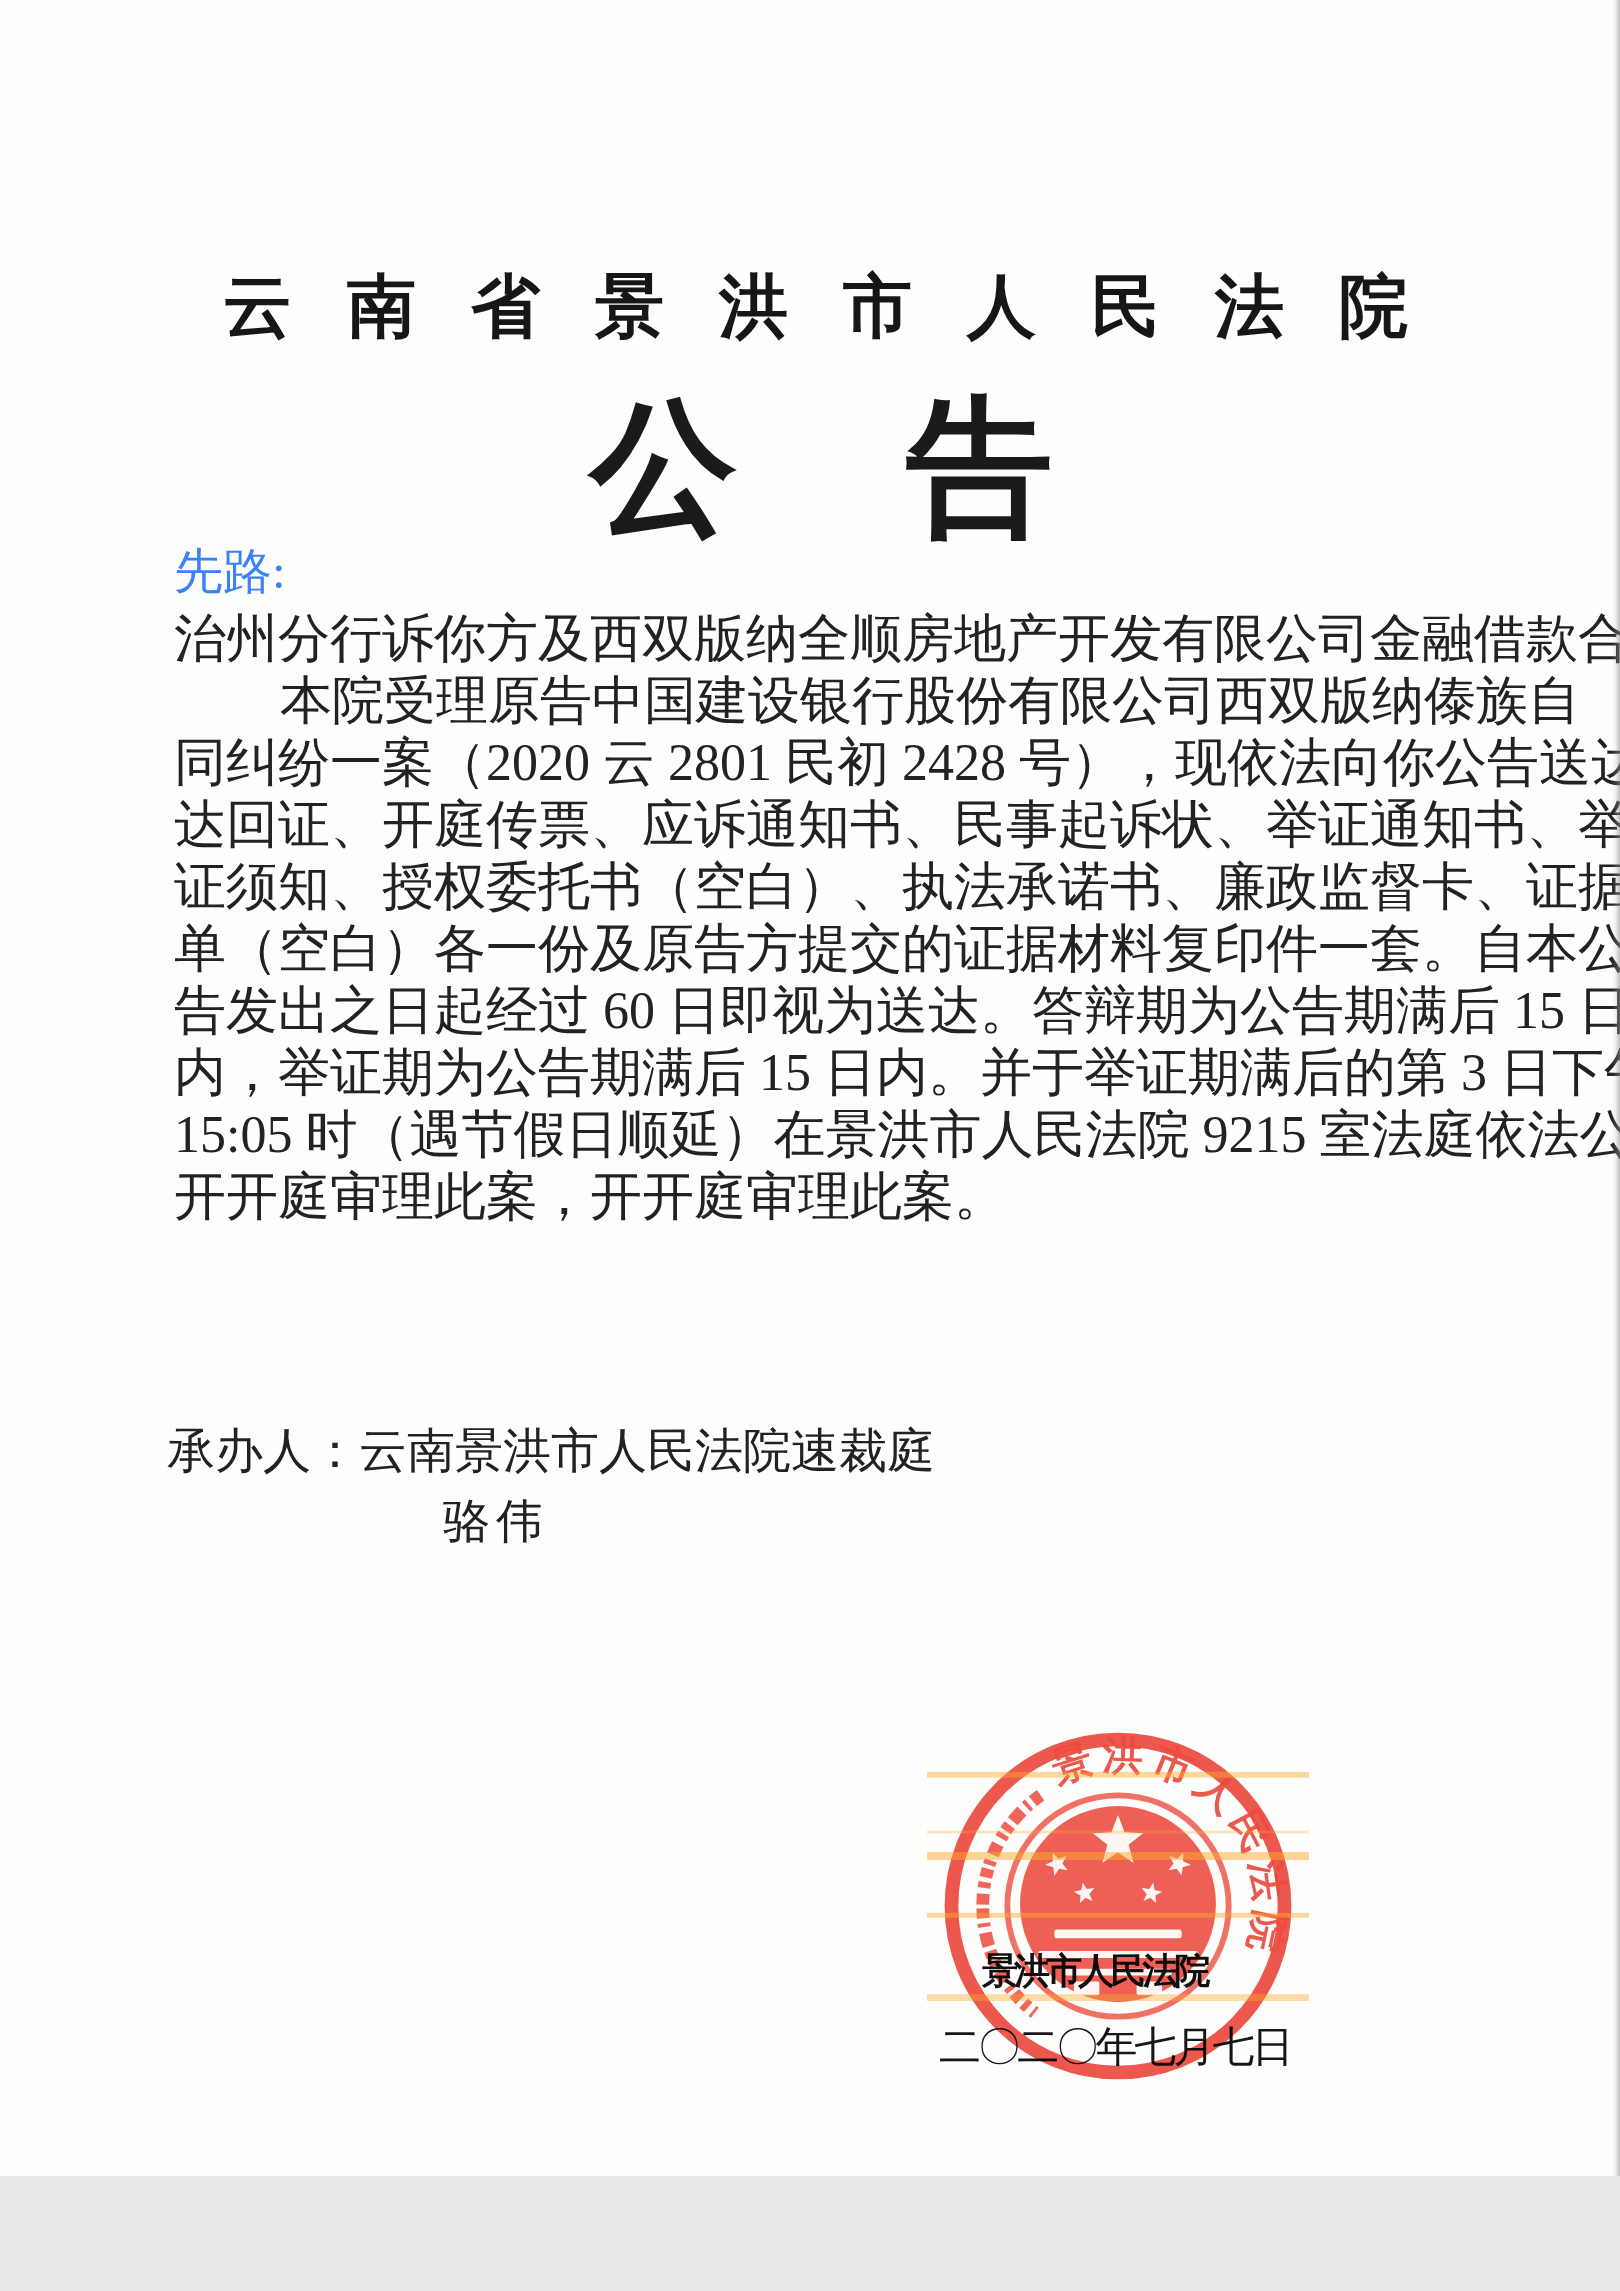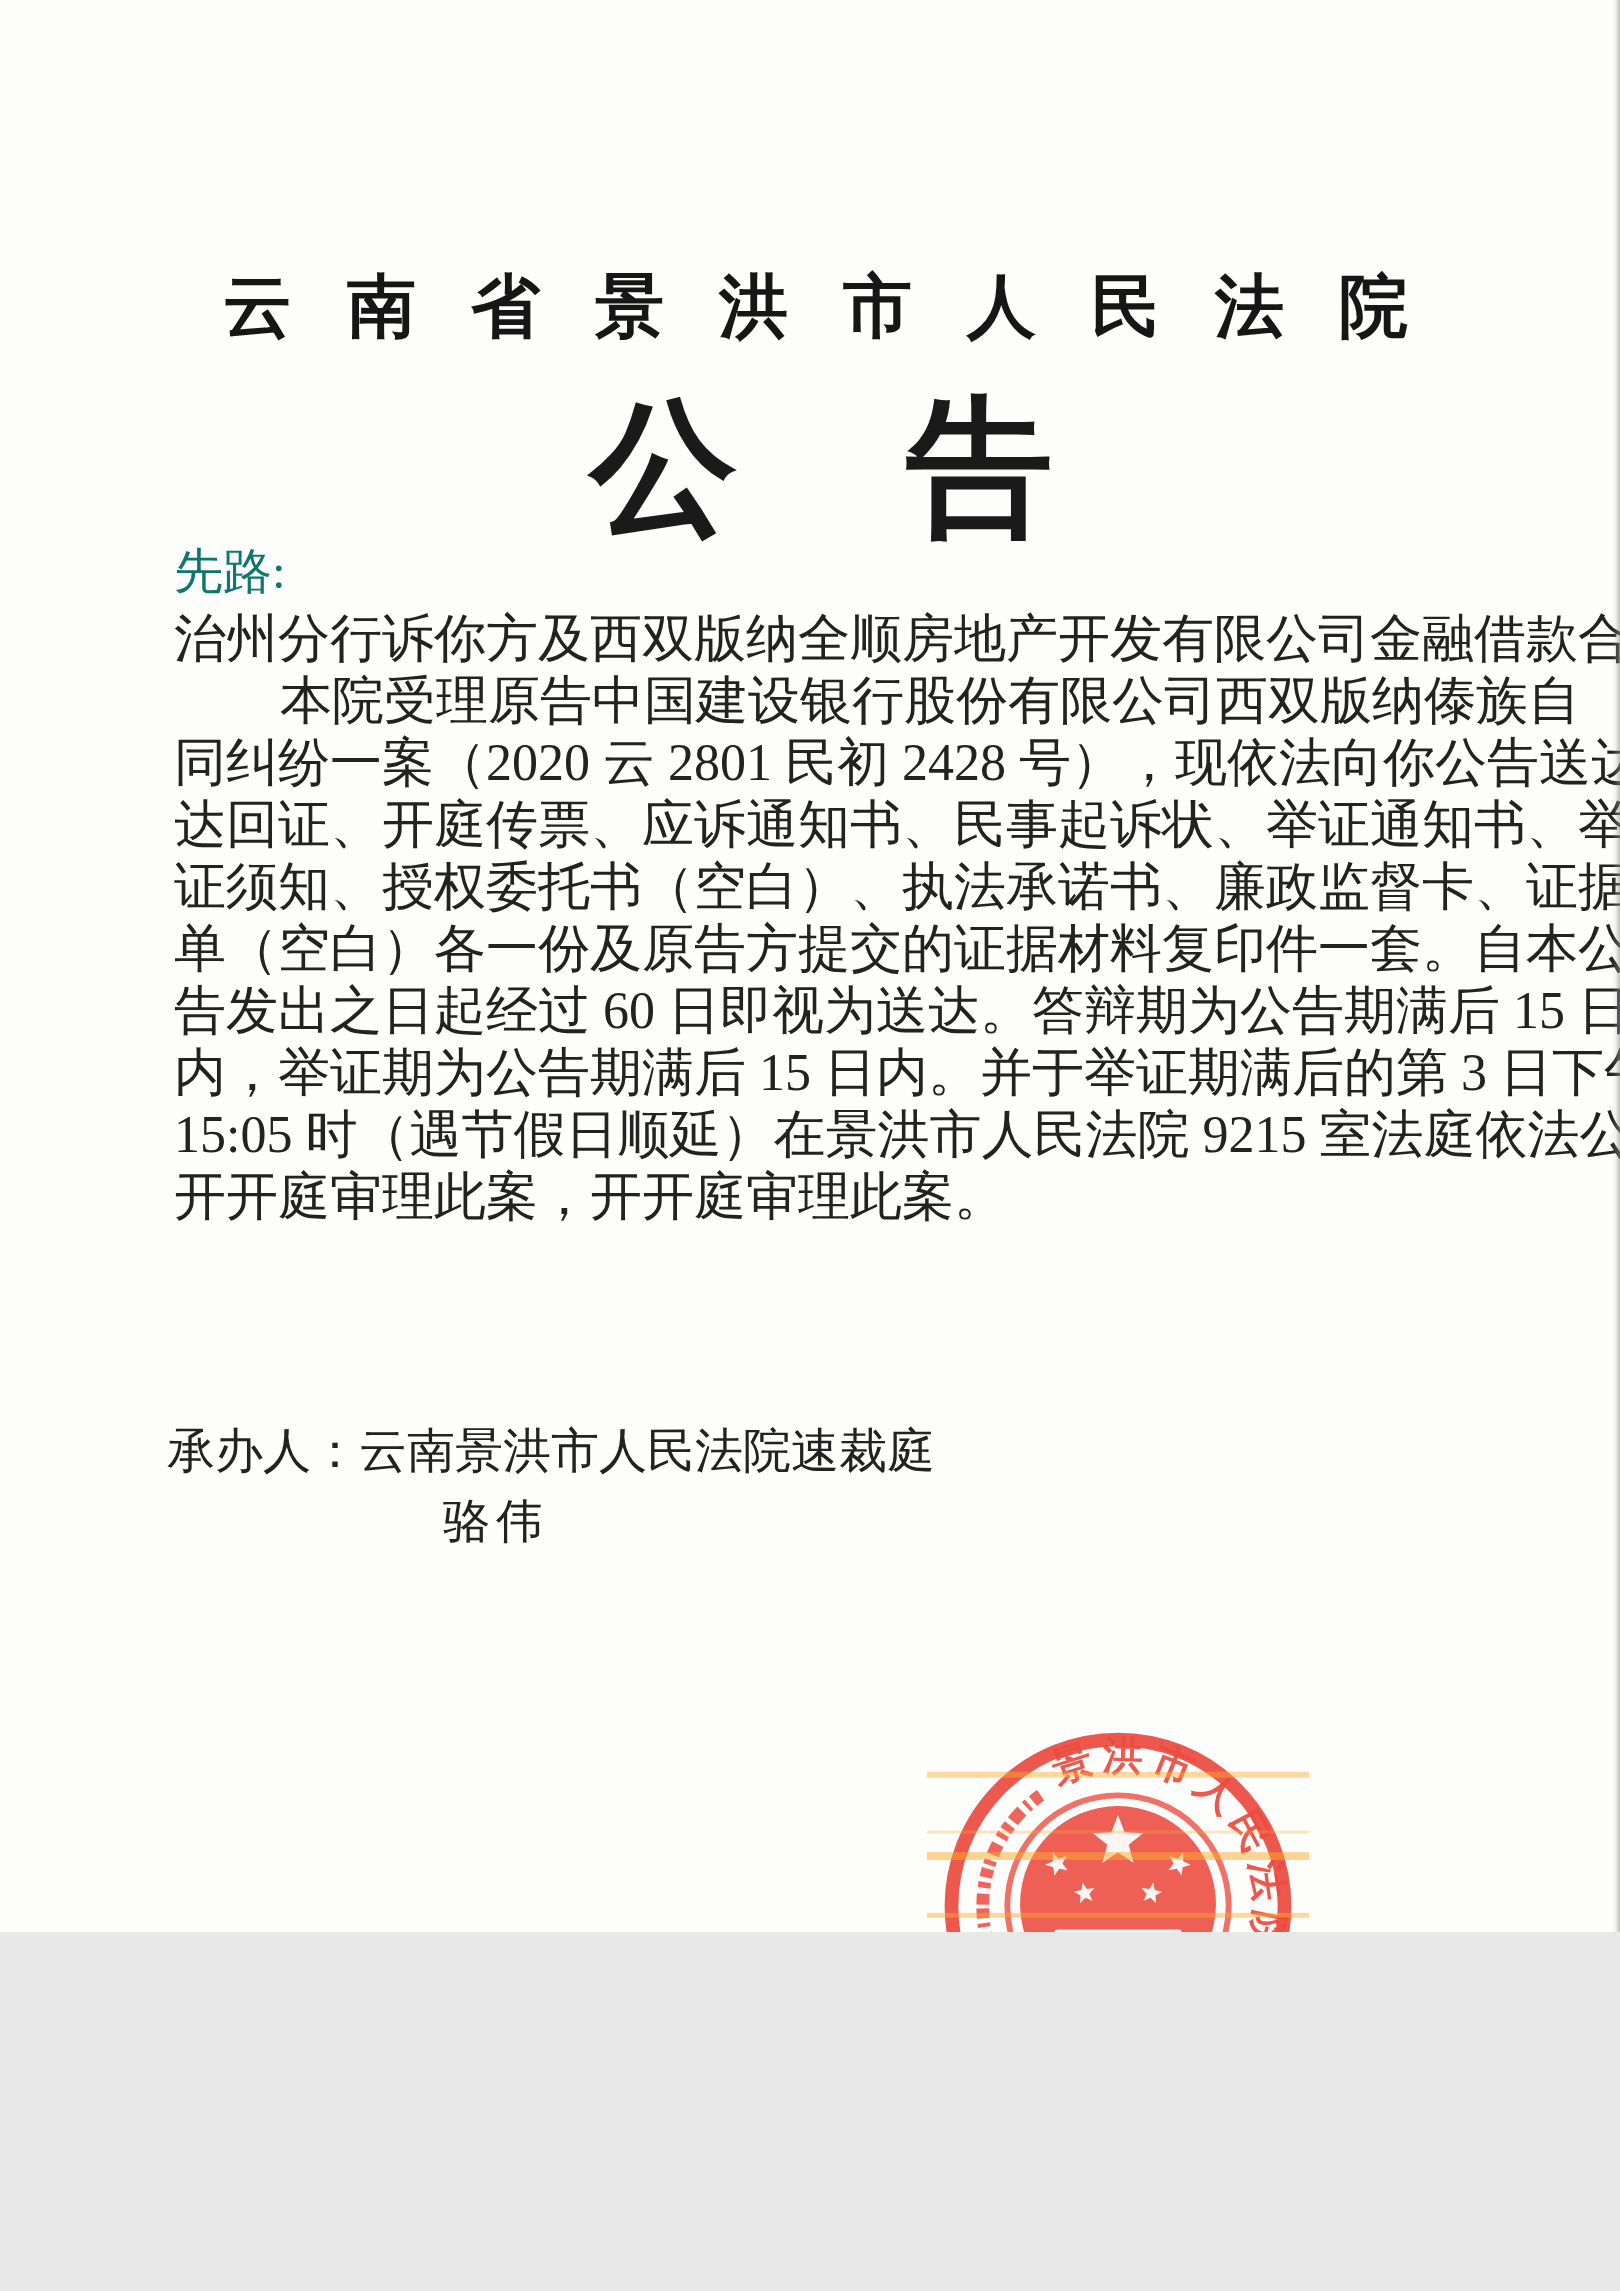"云南省景洪市人民法院" .page { height: 1932px -> 2176px }
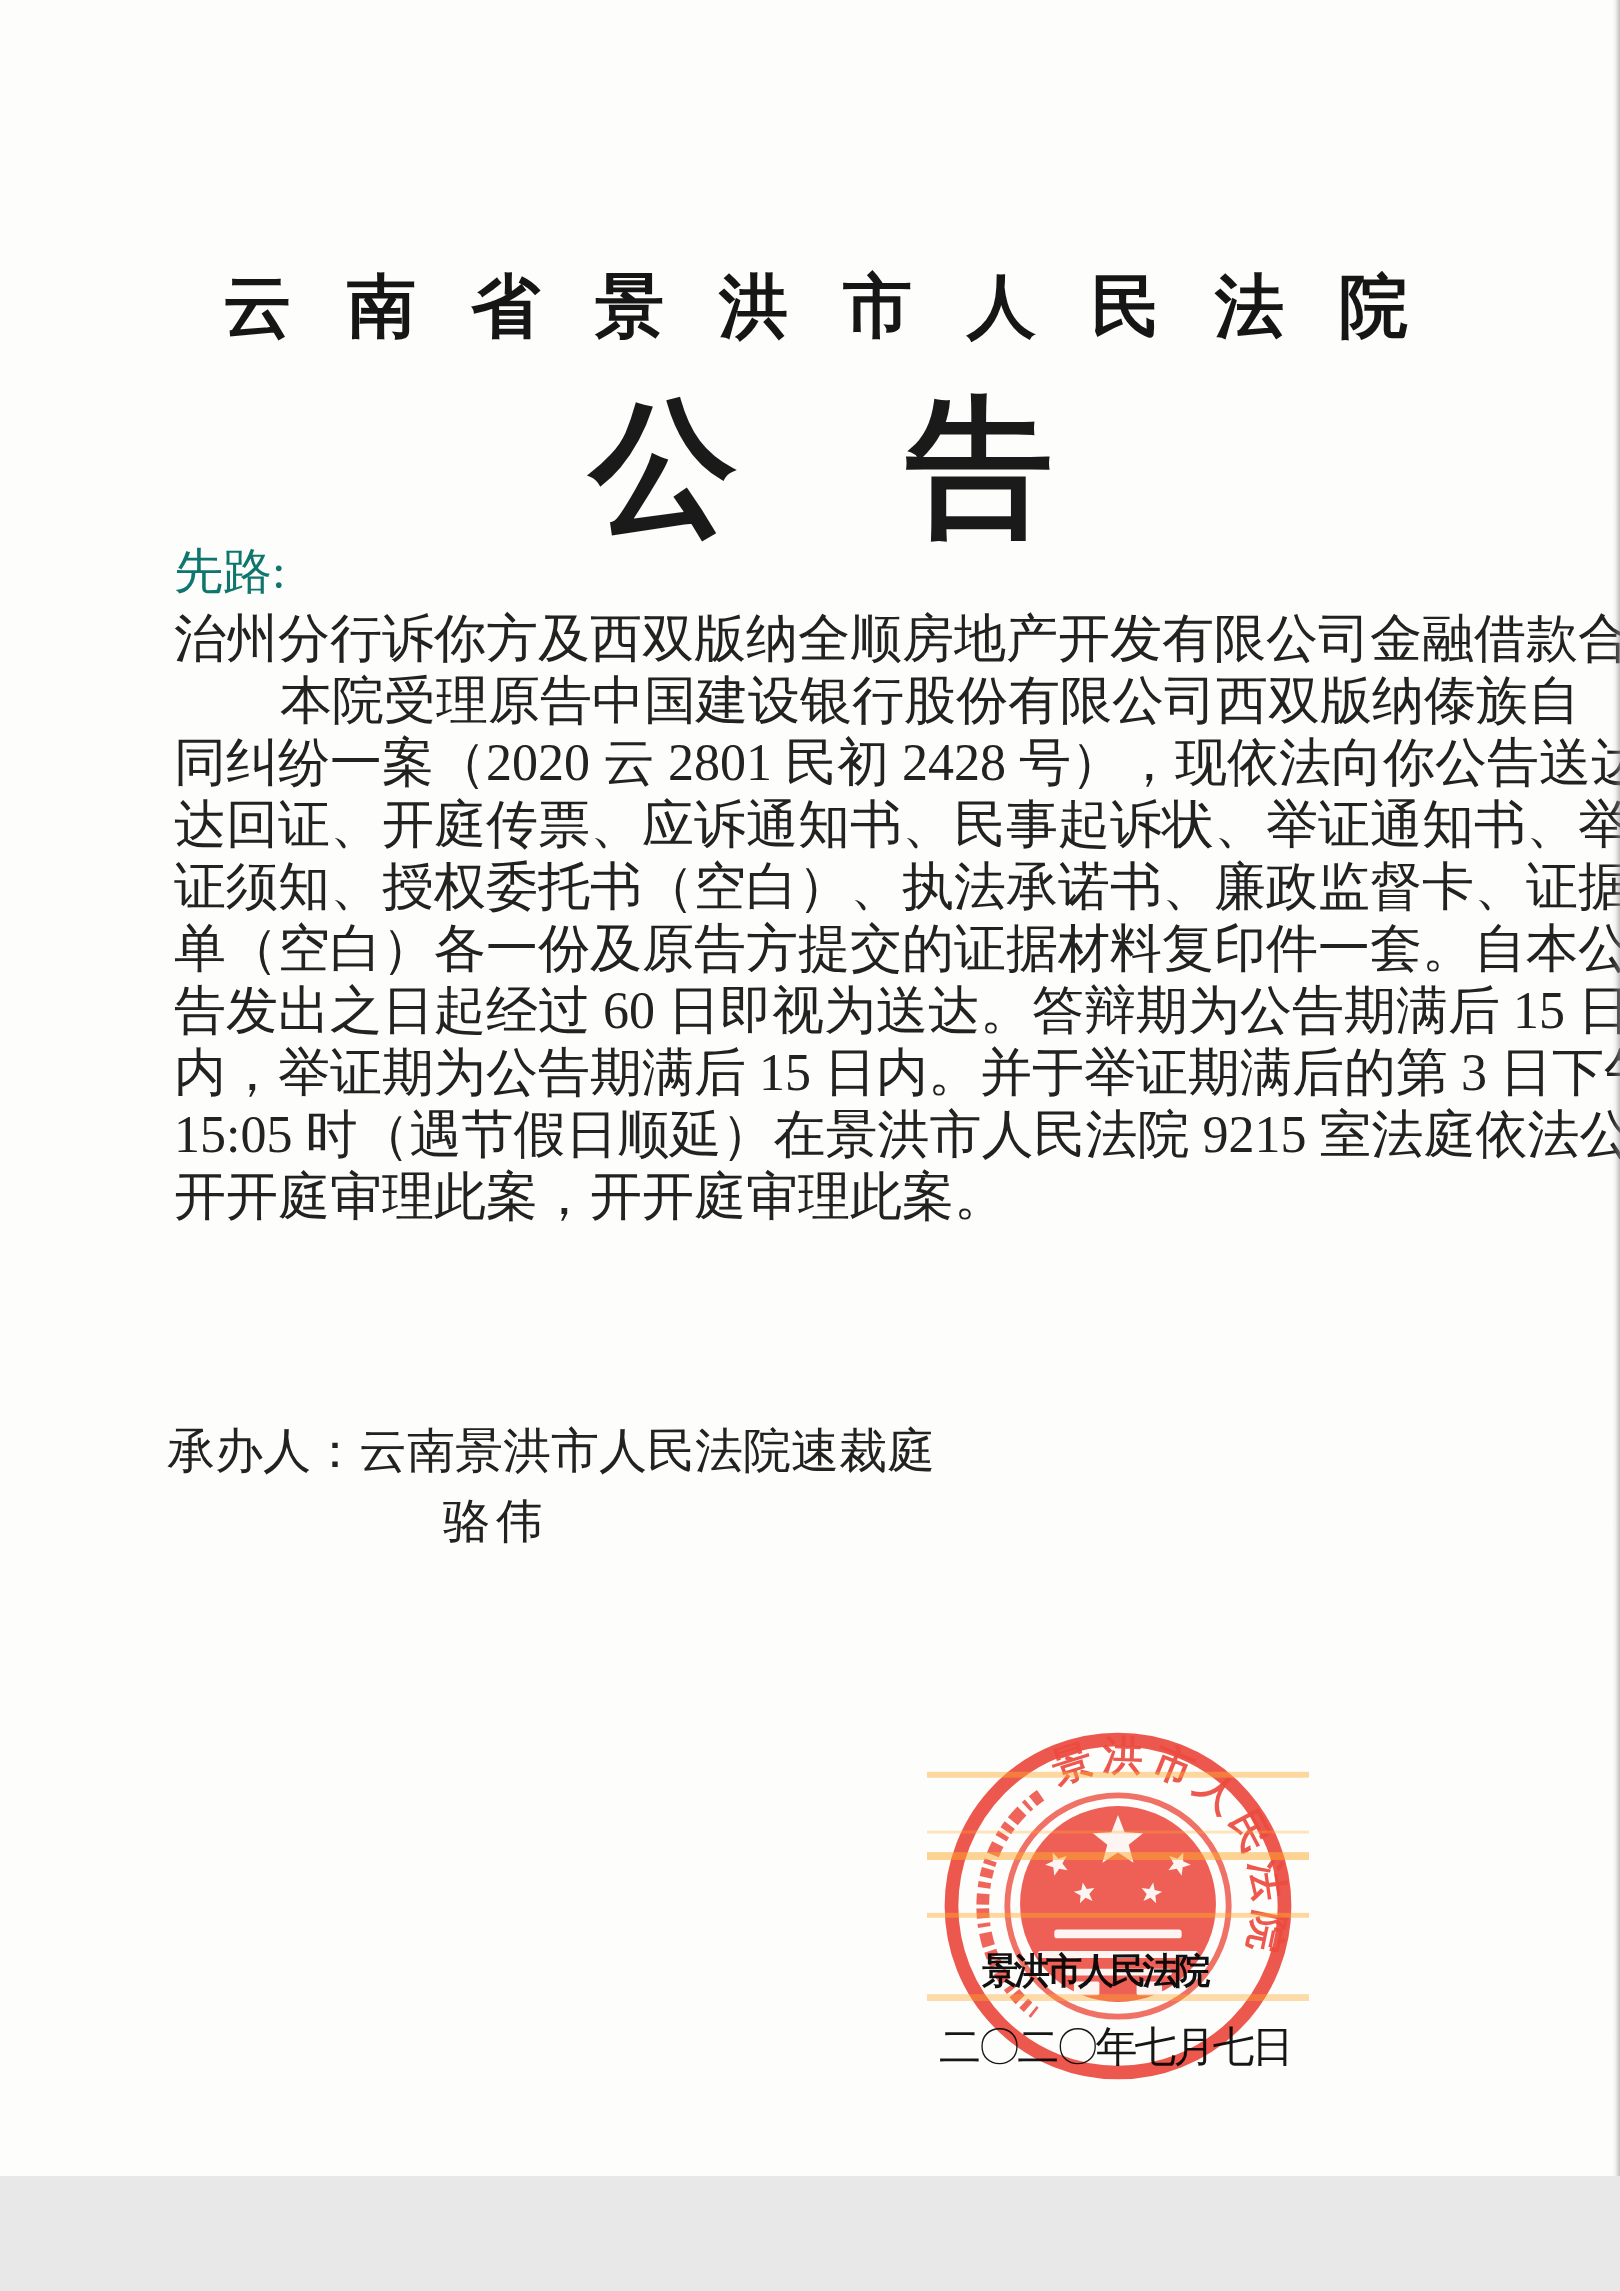"先路:" .addressee { color: #0f766e -> #3b82f6 }
